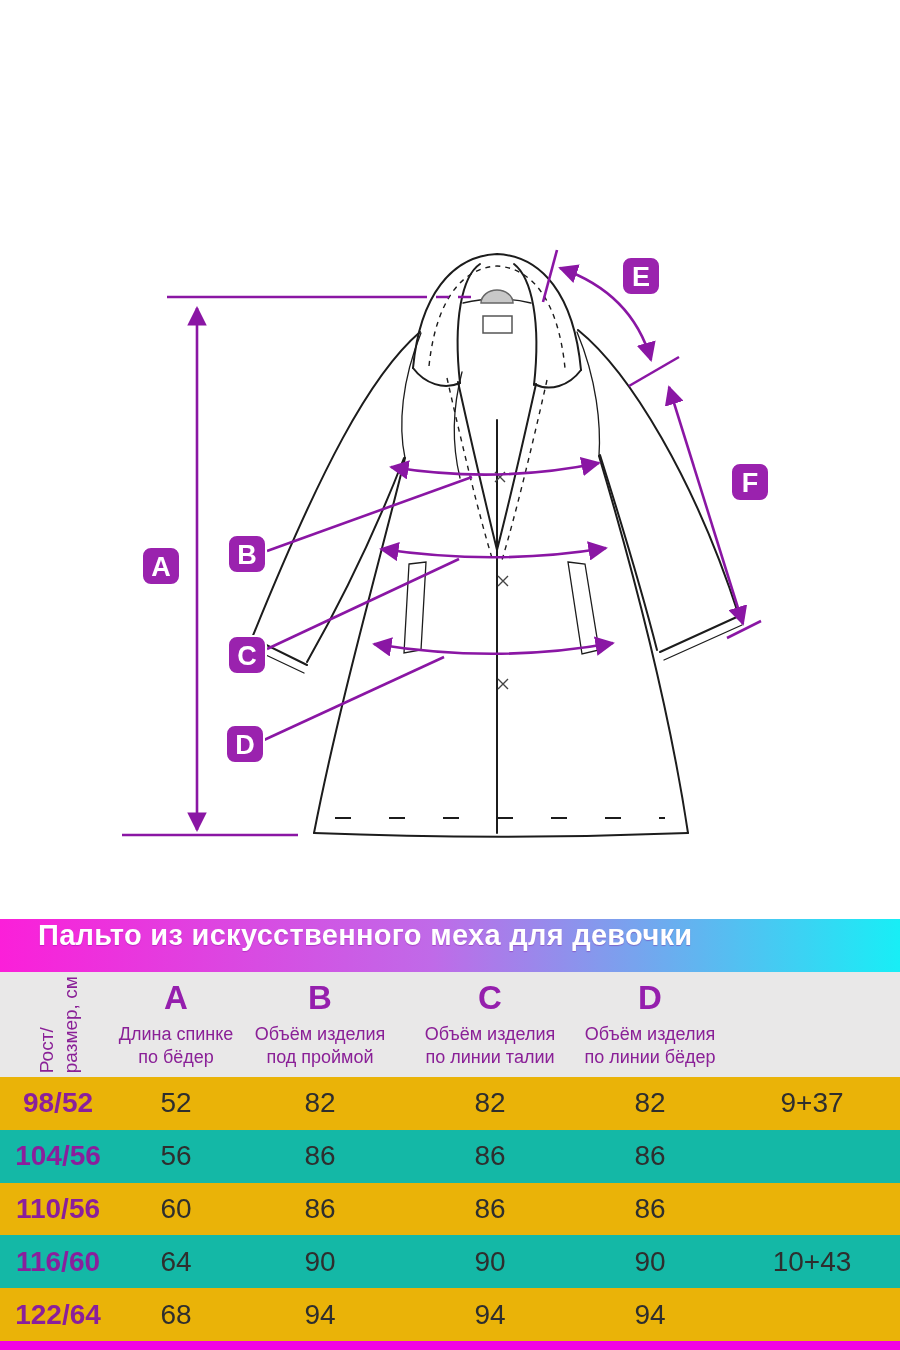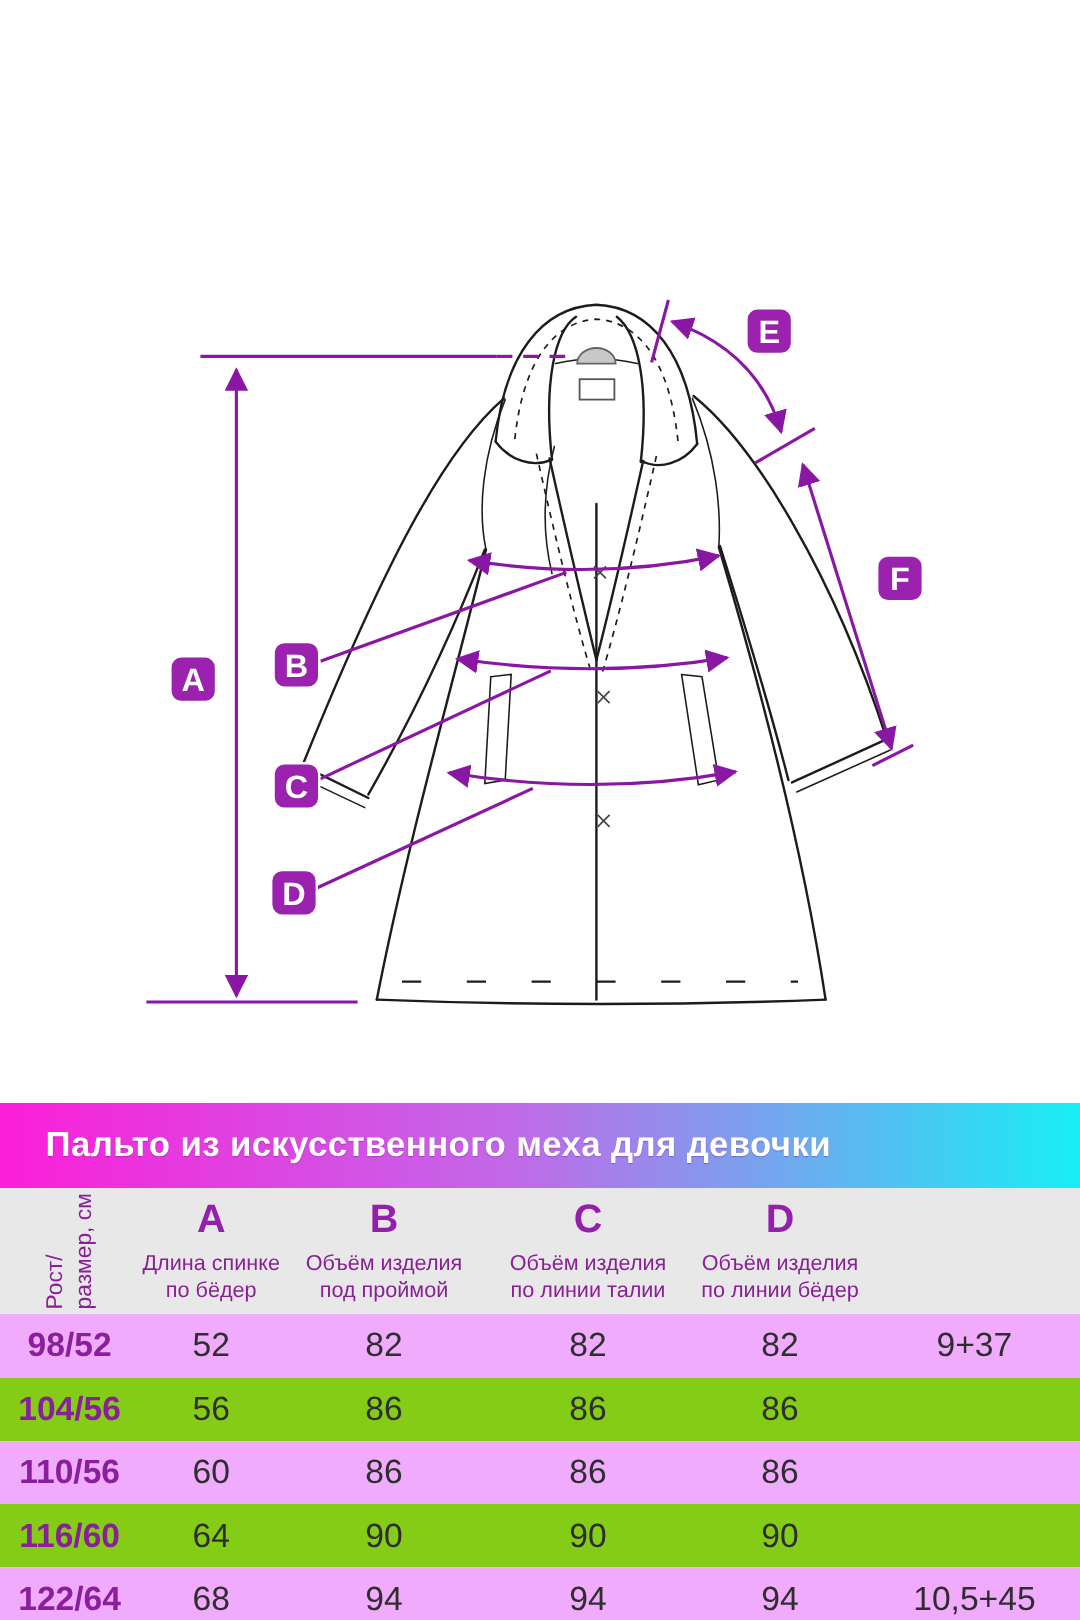"Пальто из искусственного меха для" .banner { align-items: center -> none; height: 71px -> 53px }
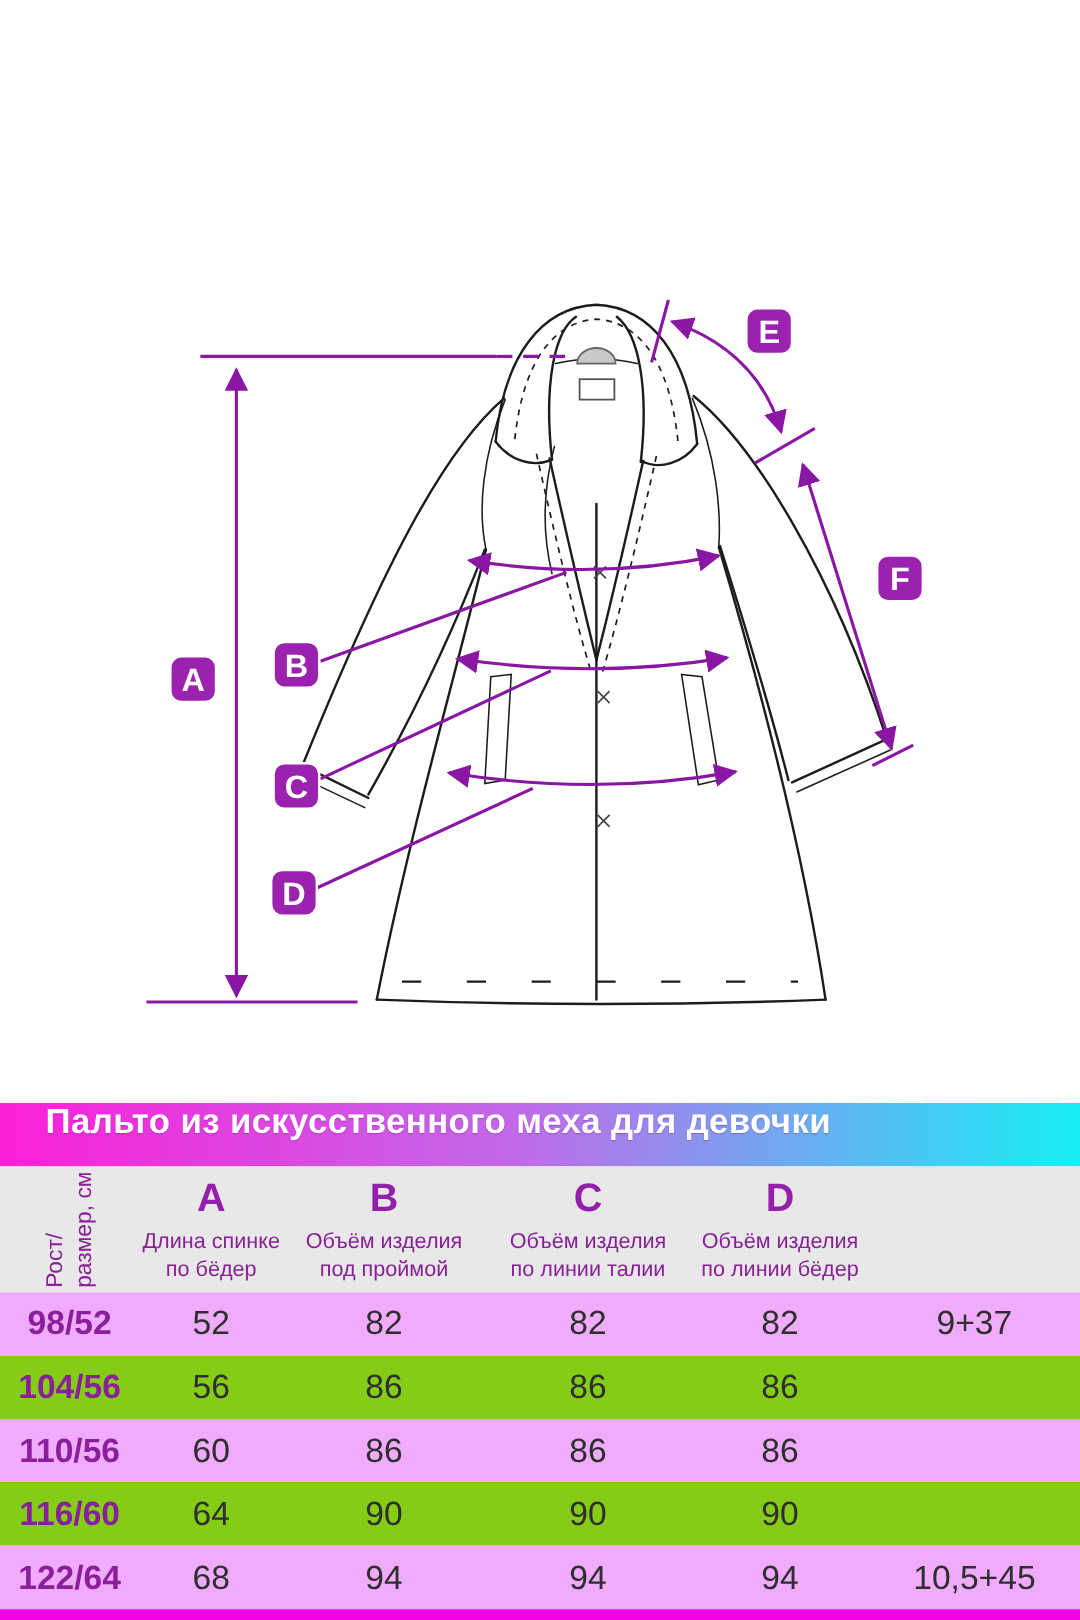"98/52" .tr { background: #f0abfc -> #eab308 }
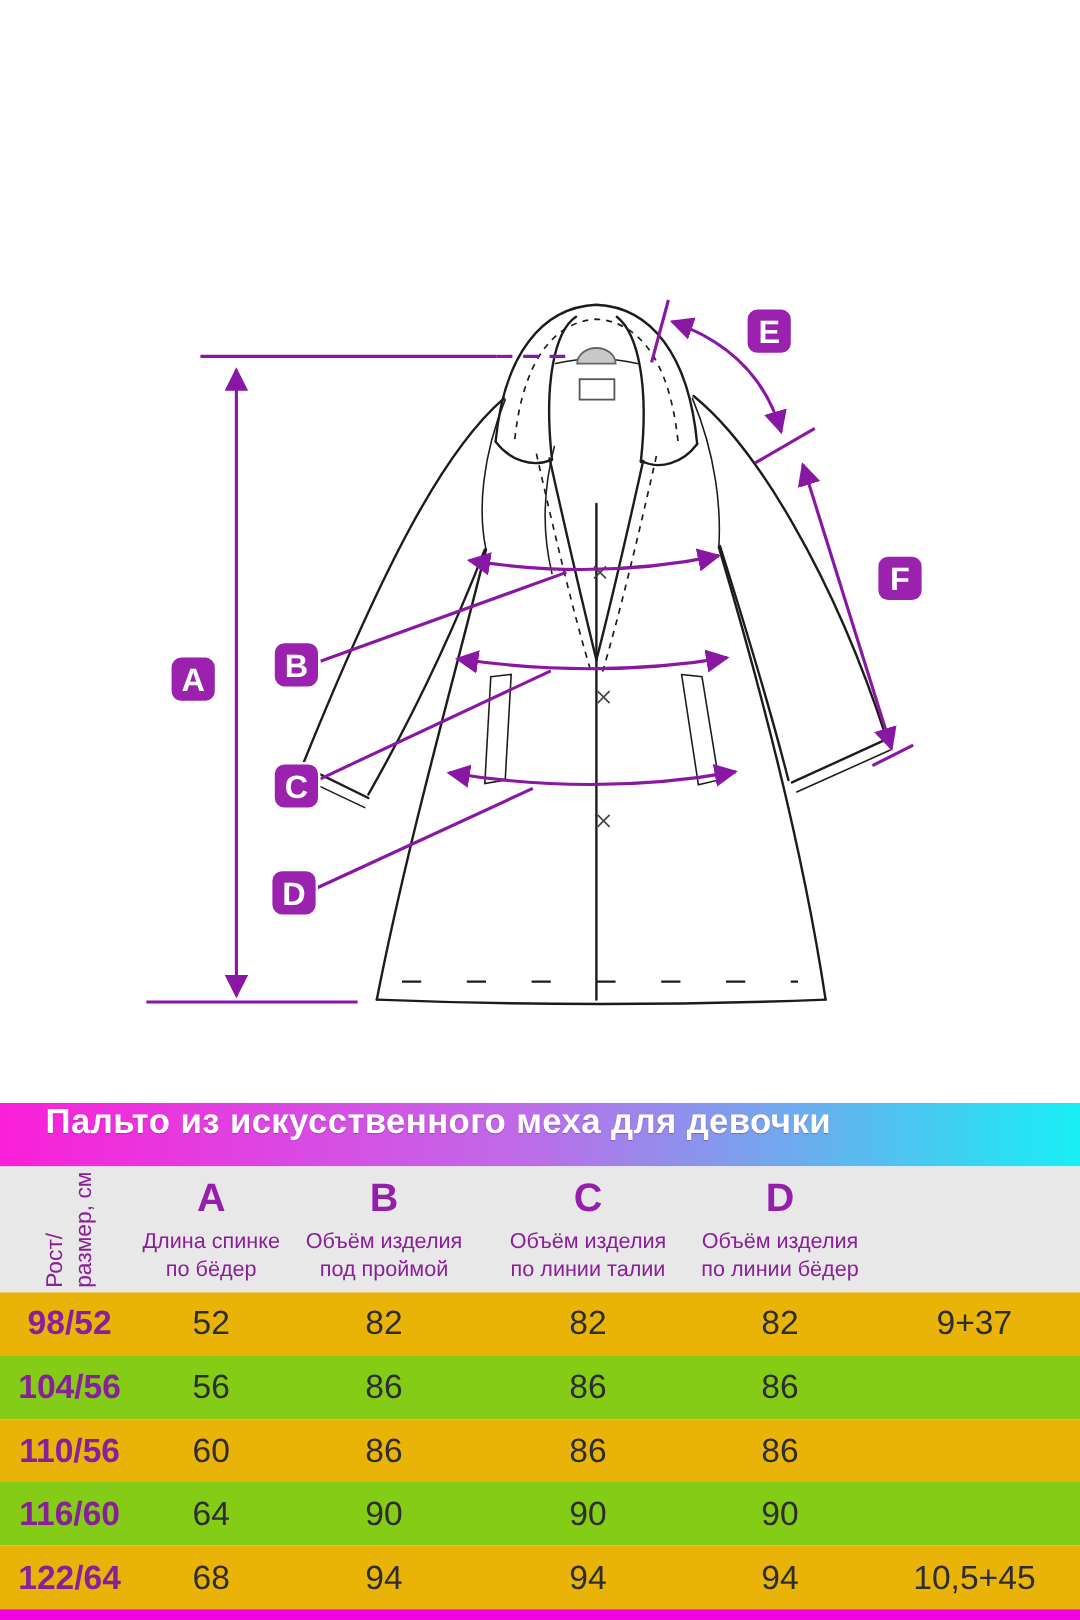"104/56" .tr.alt { background: #84cc16 -> #14b8a6 }
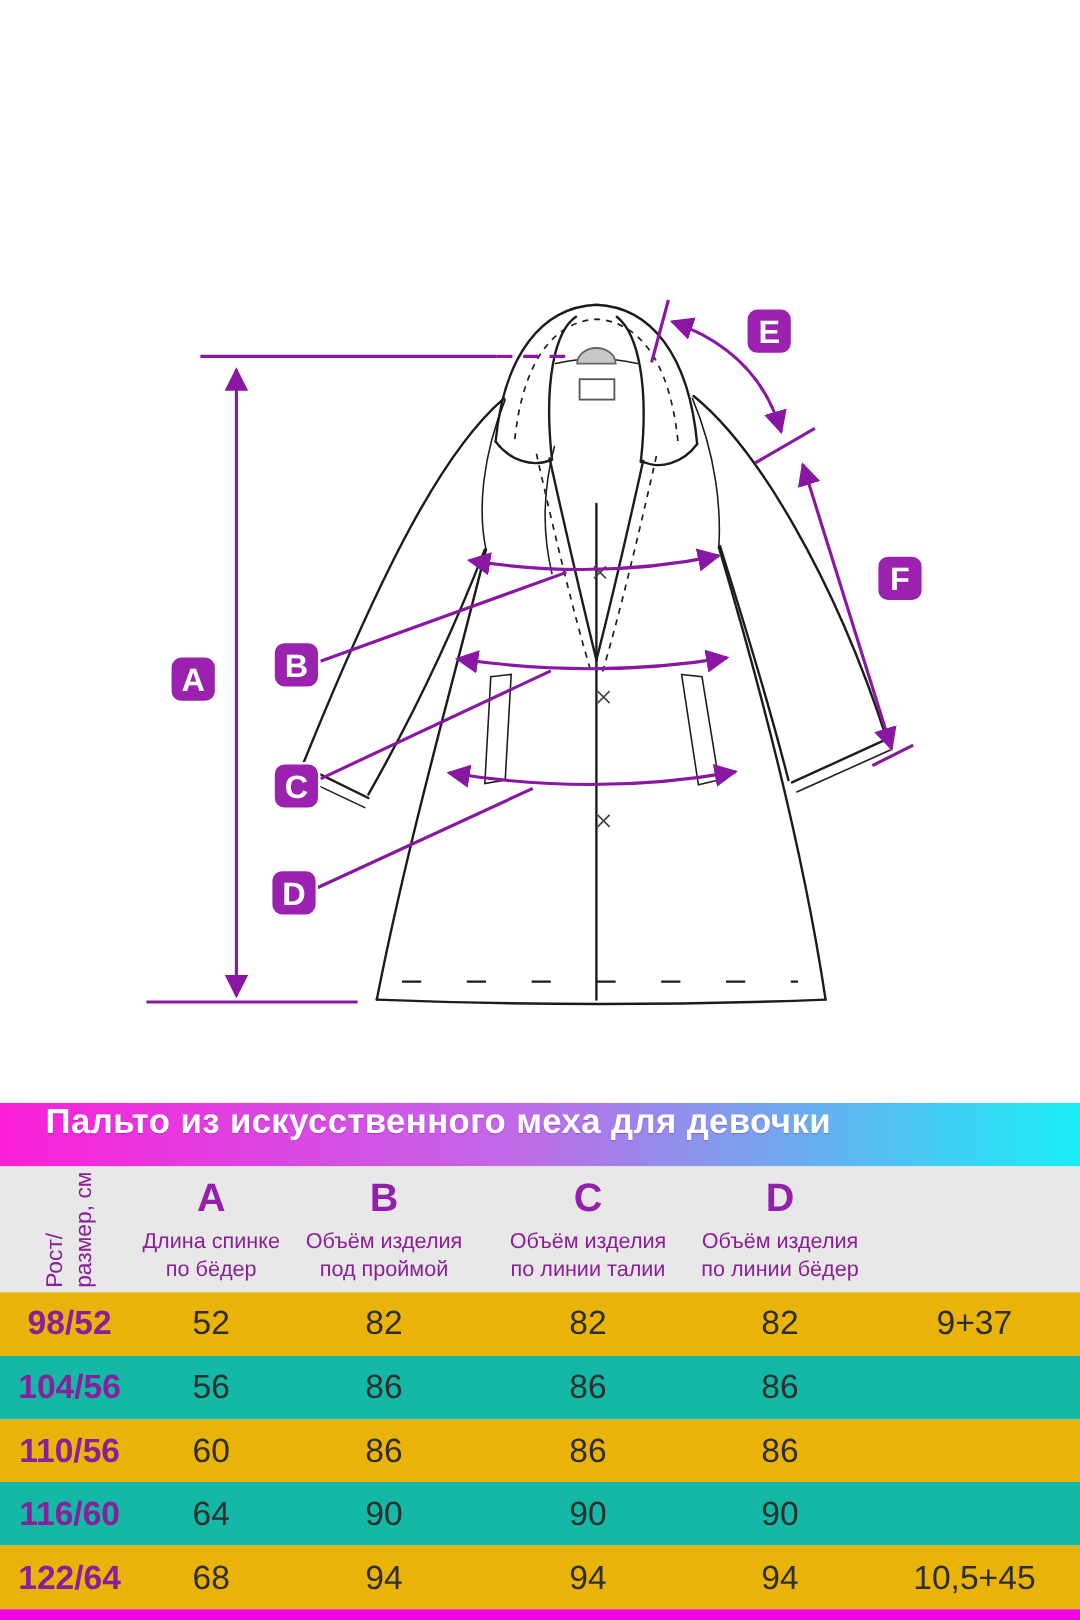"10+43" div.td { html: none -> <div>10+43</div> }
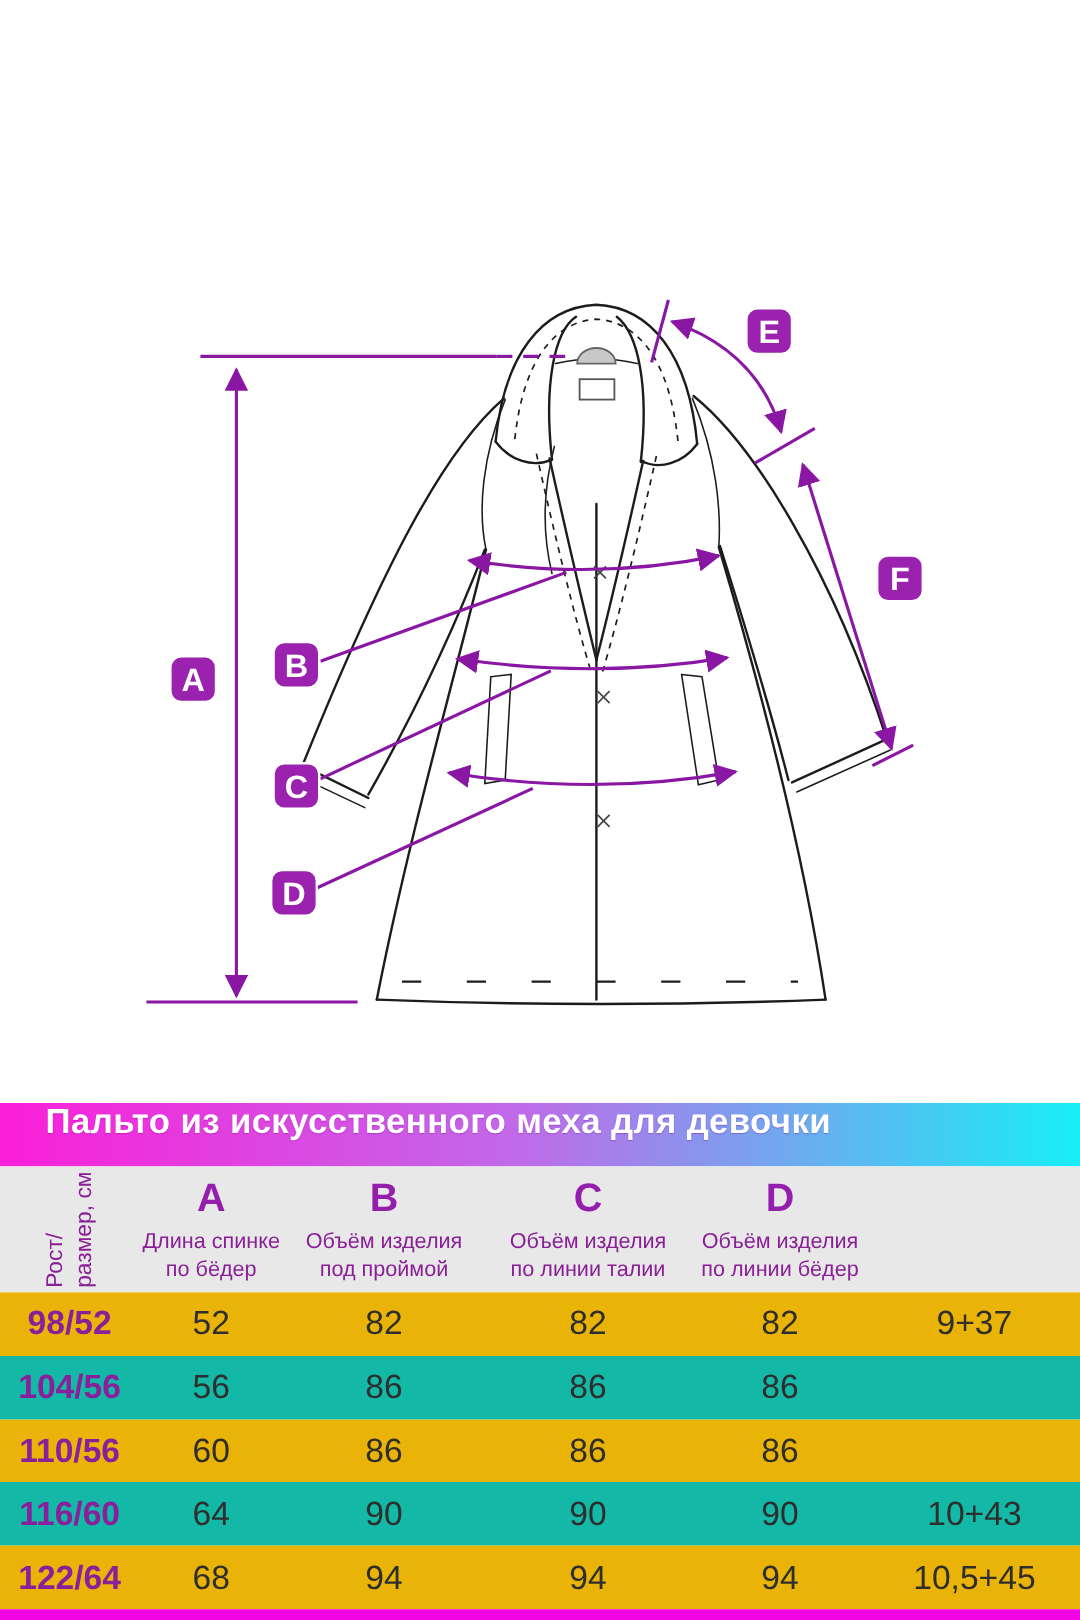"10,5+45" div.td { html: <div>10,5+45</div> -> none }
